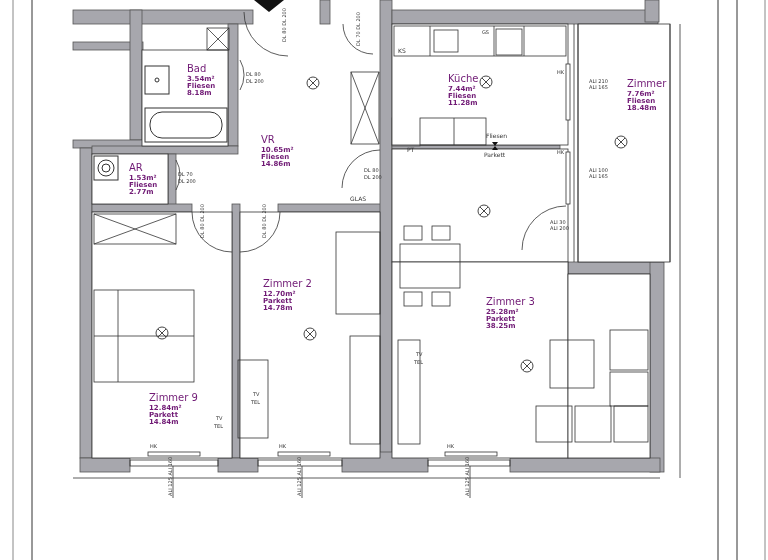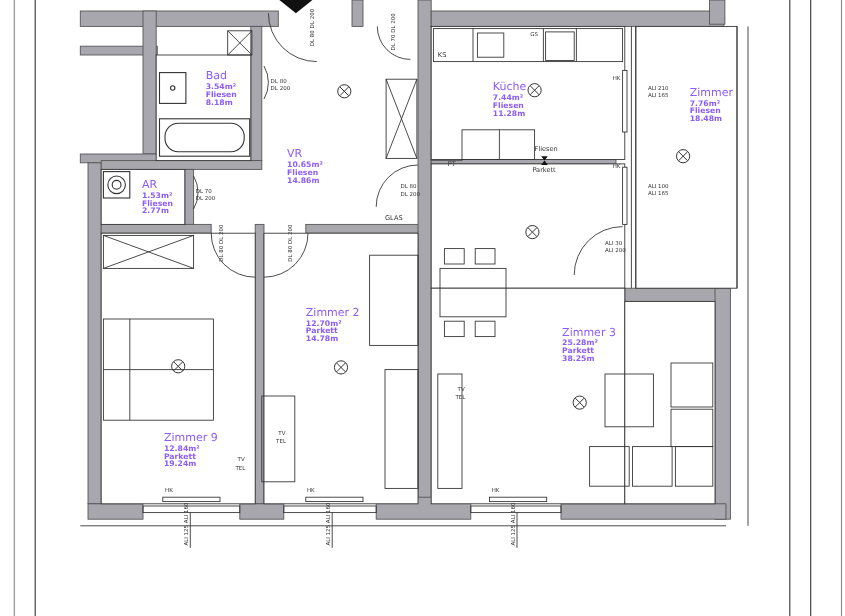"Bad" .lbl { color: #8b5cf6 -> #701a75 }
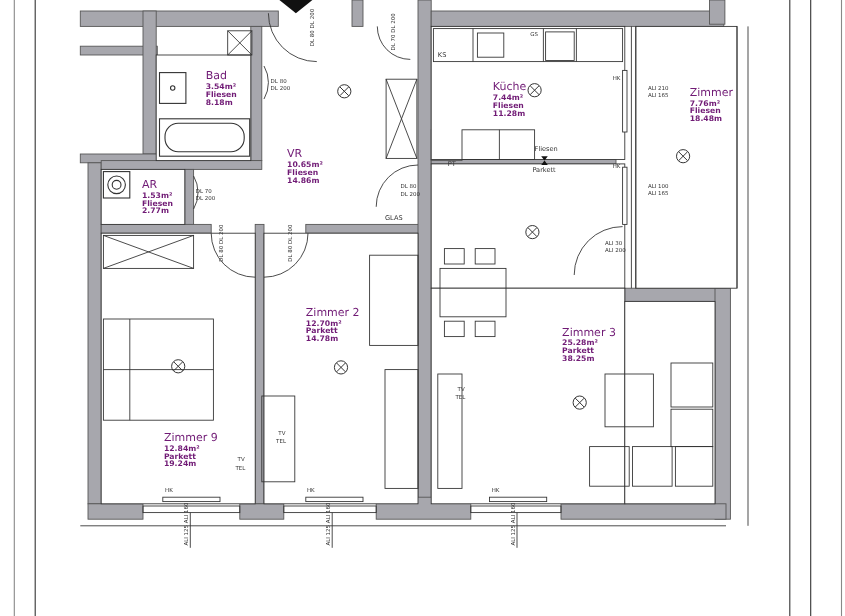"Zimmer 2" div.lbl { left: 278px -> 263px }
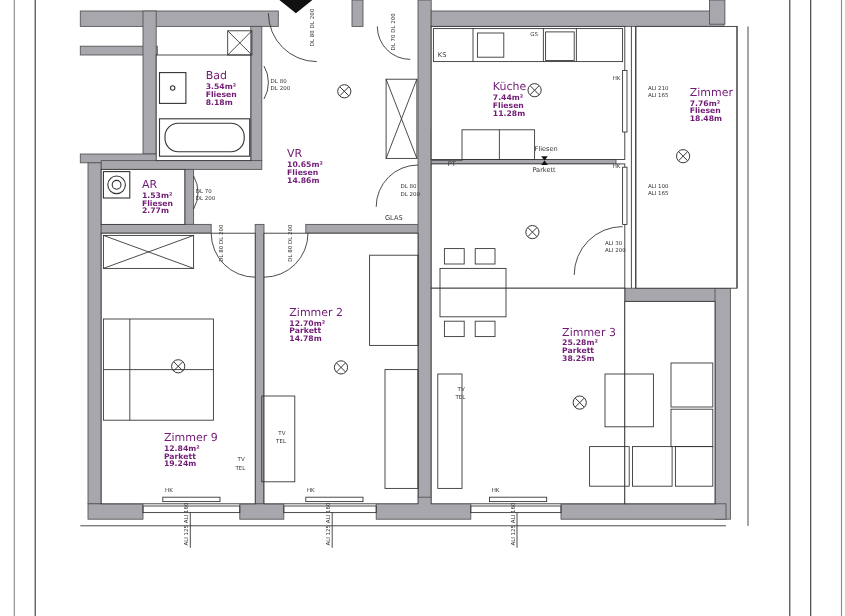"Zimmer 3" div.lbl { left: 511px -> 486px }
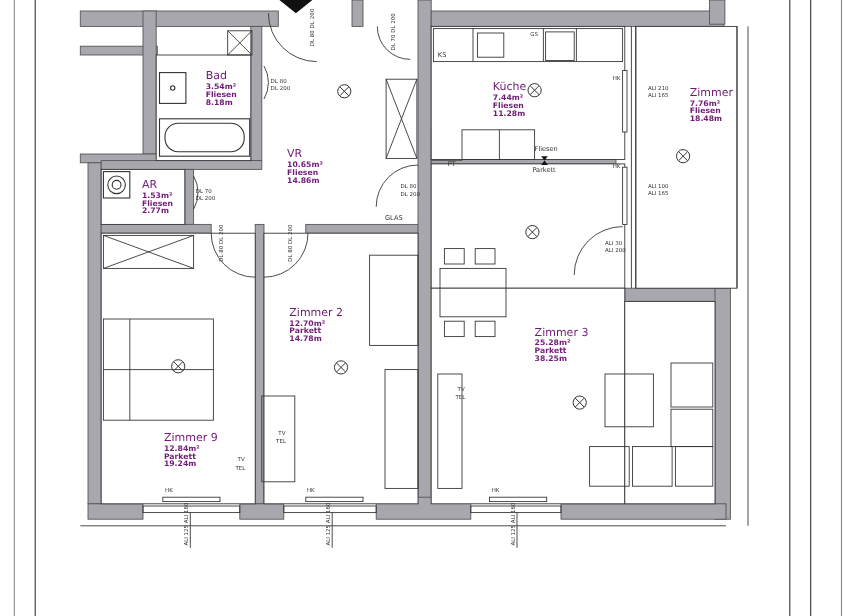"19.24m" span.room-sub { text: 19.24m -> 14.84m }
